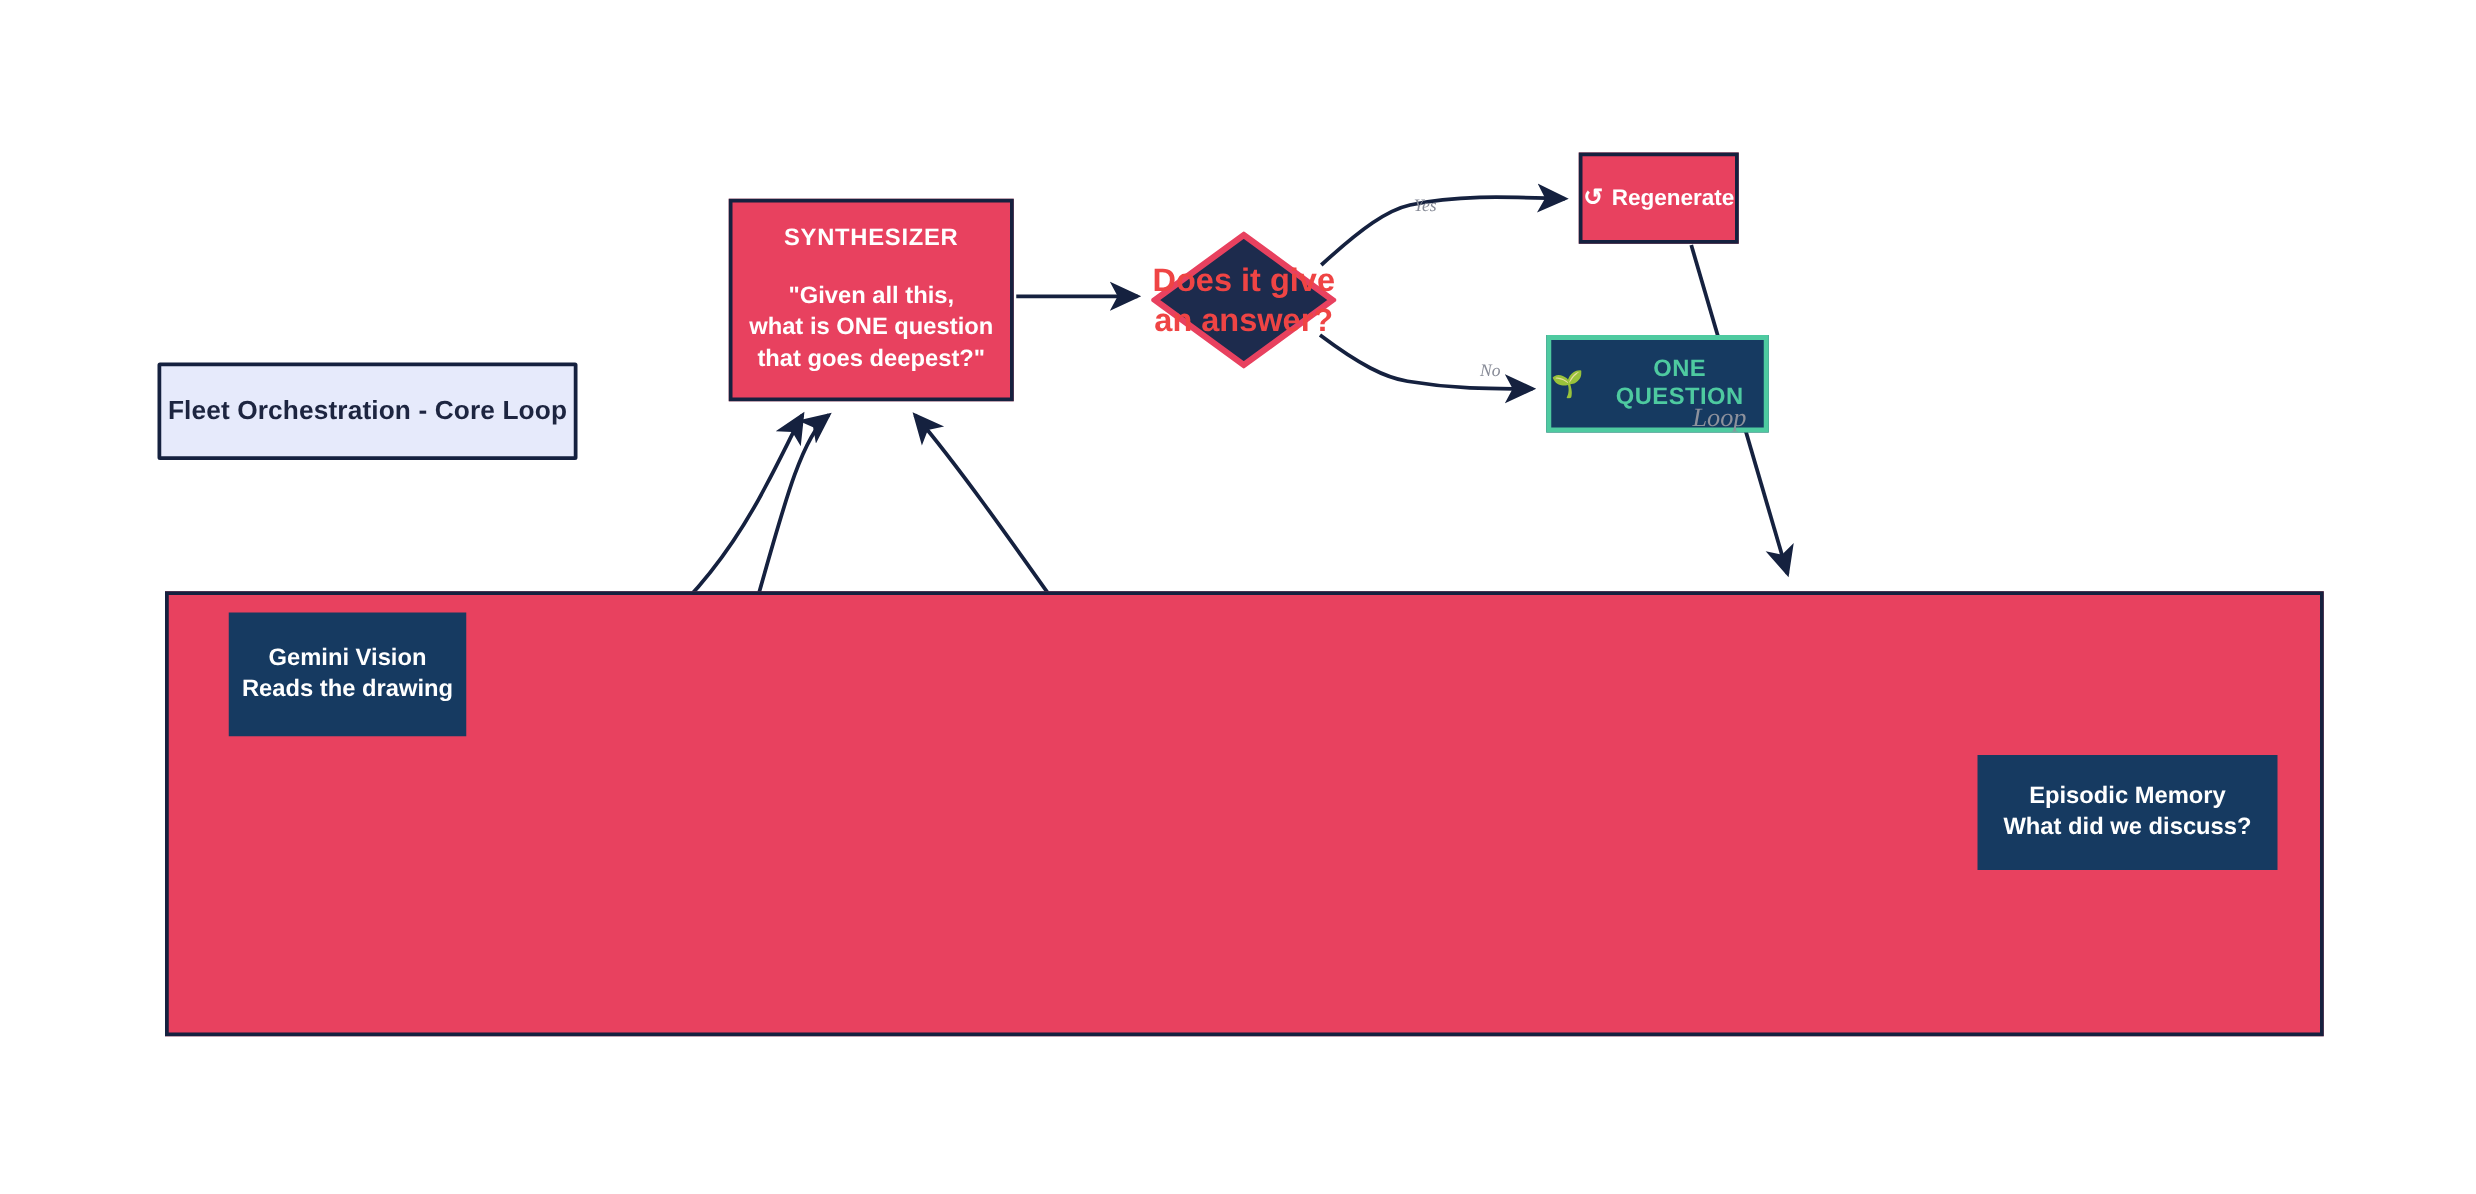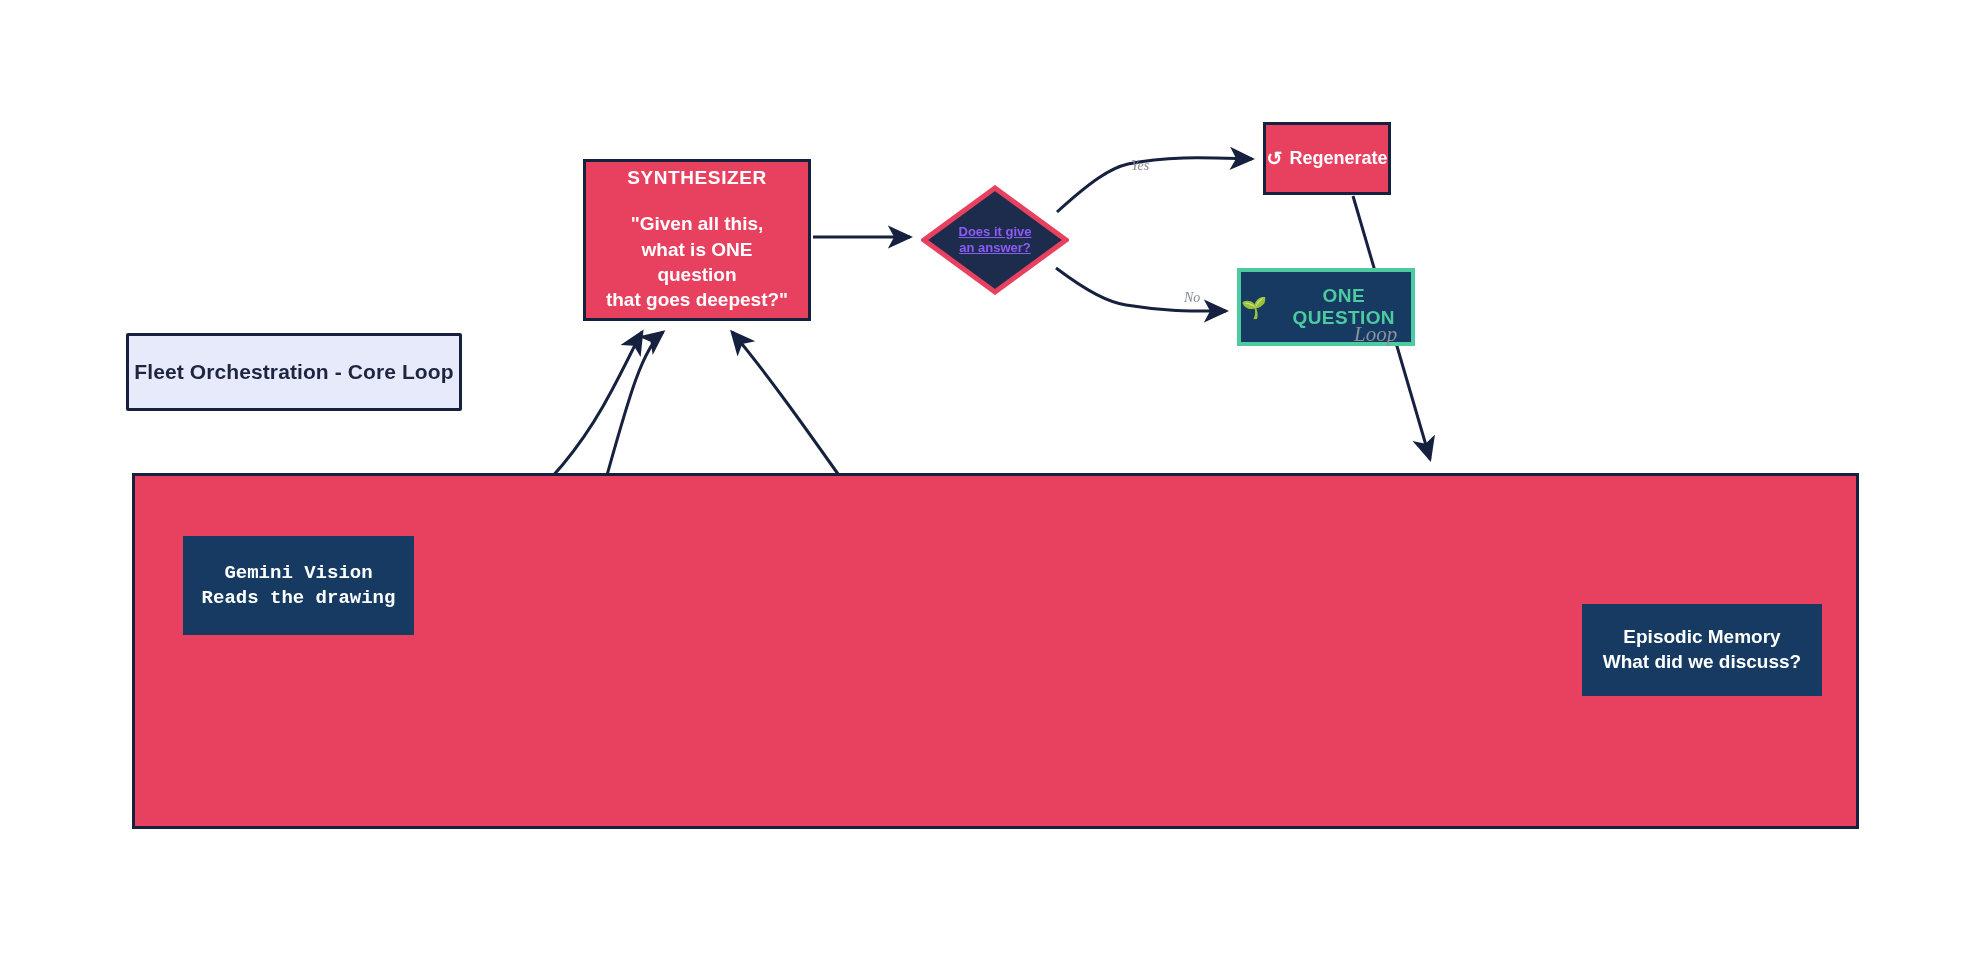"SYNTHESIZER" #synthesizer { padding: 10px 18px -> 10px 6px }
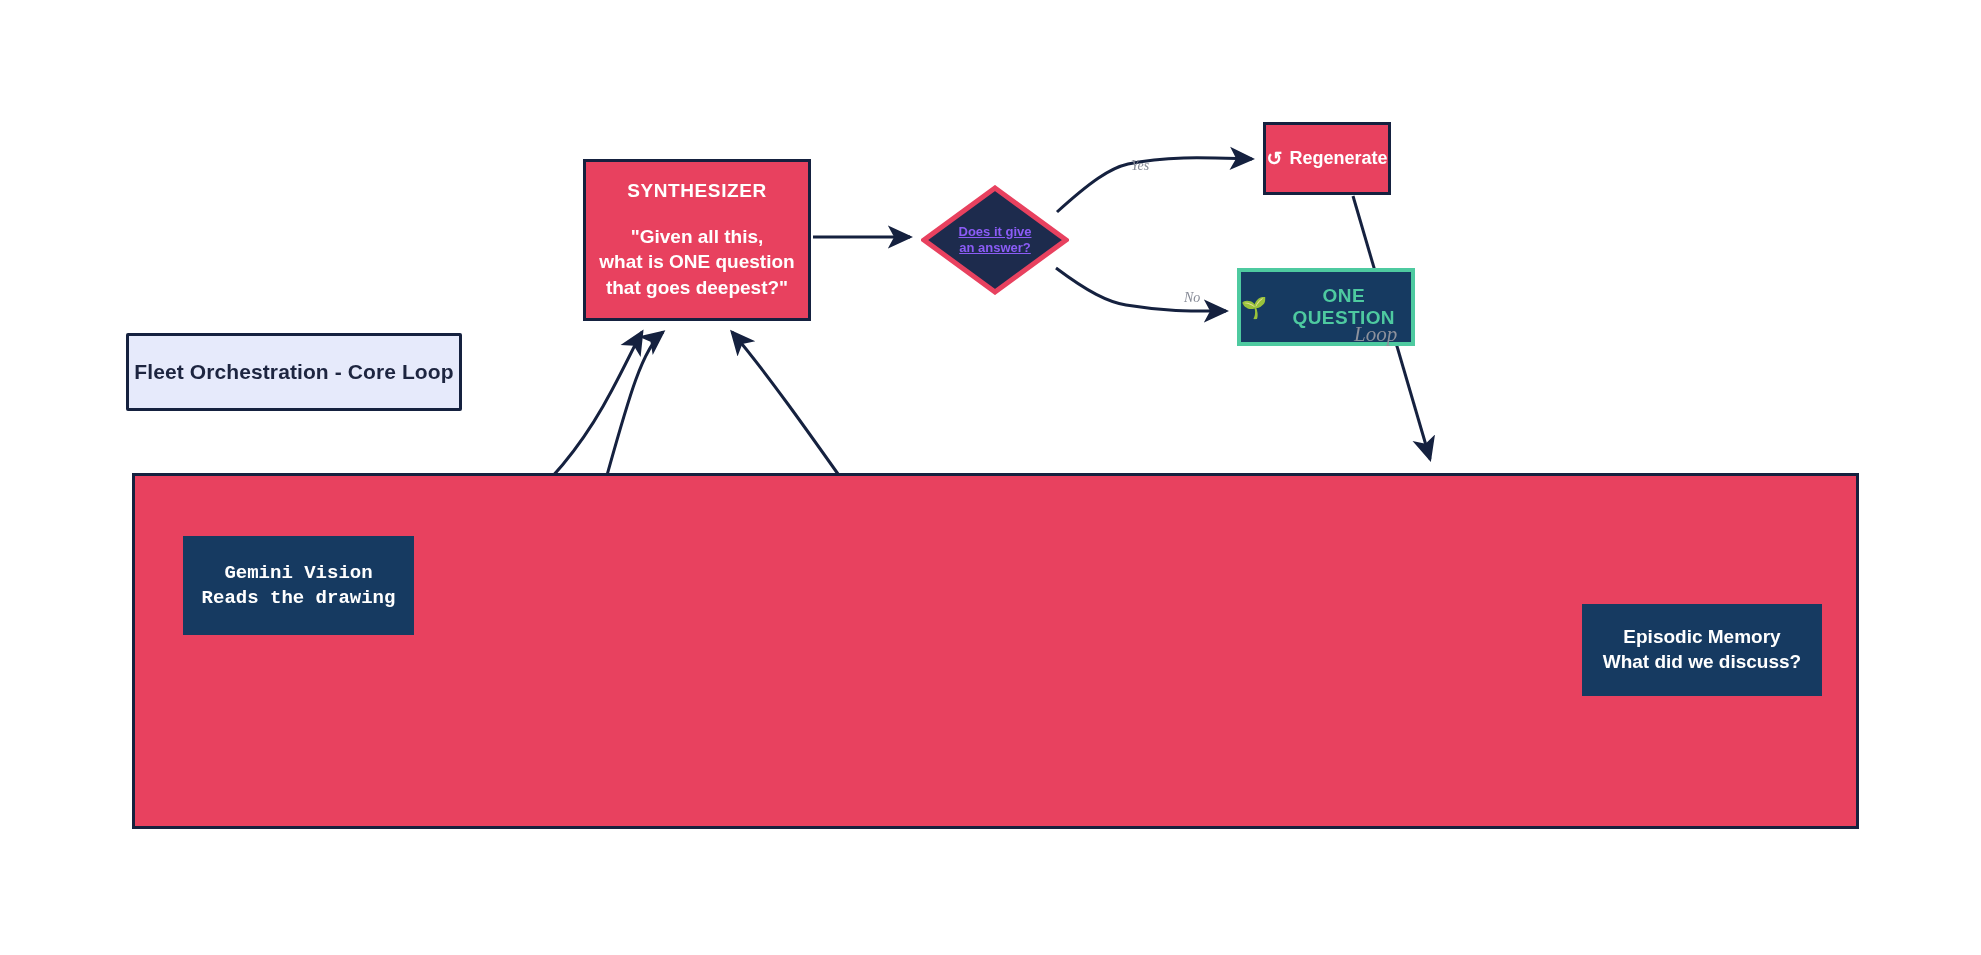"Does it give" #decision-wrap .diamond-label { color: #8b5cf6 -> #ef4444; font-size: 13px -> 26px; text-decoration: underline -> none }
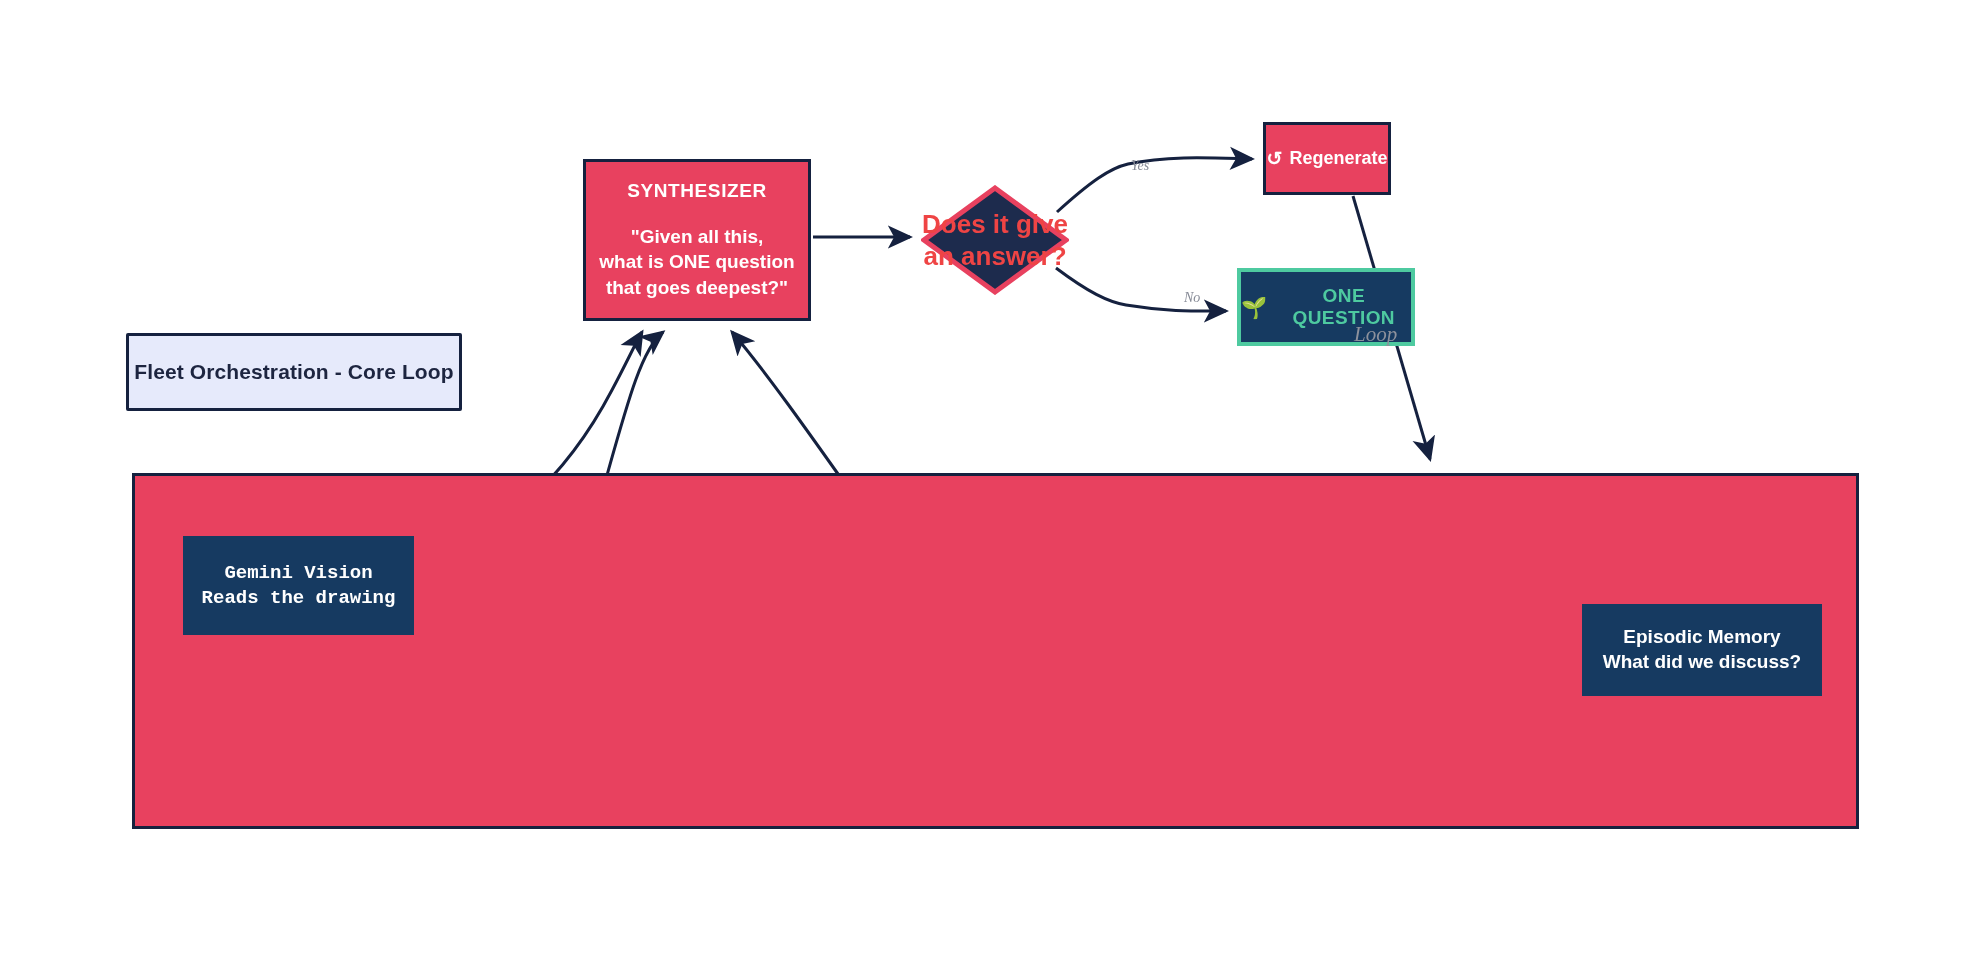"Fleet Orchestration - Core Loop" #title-box { margin-top: 43px -> none }
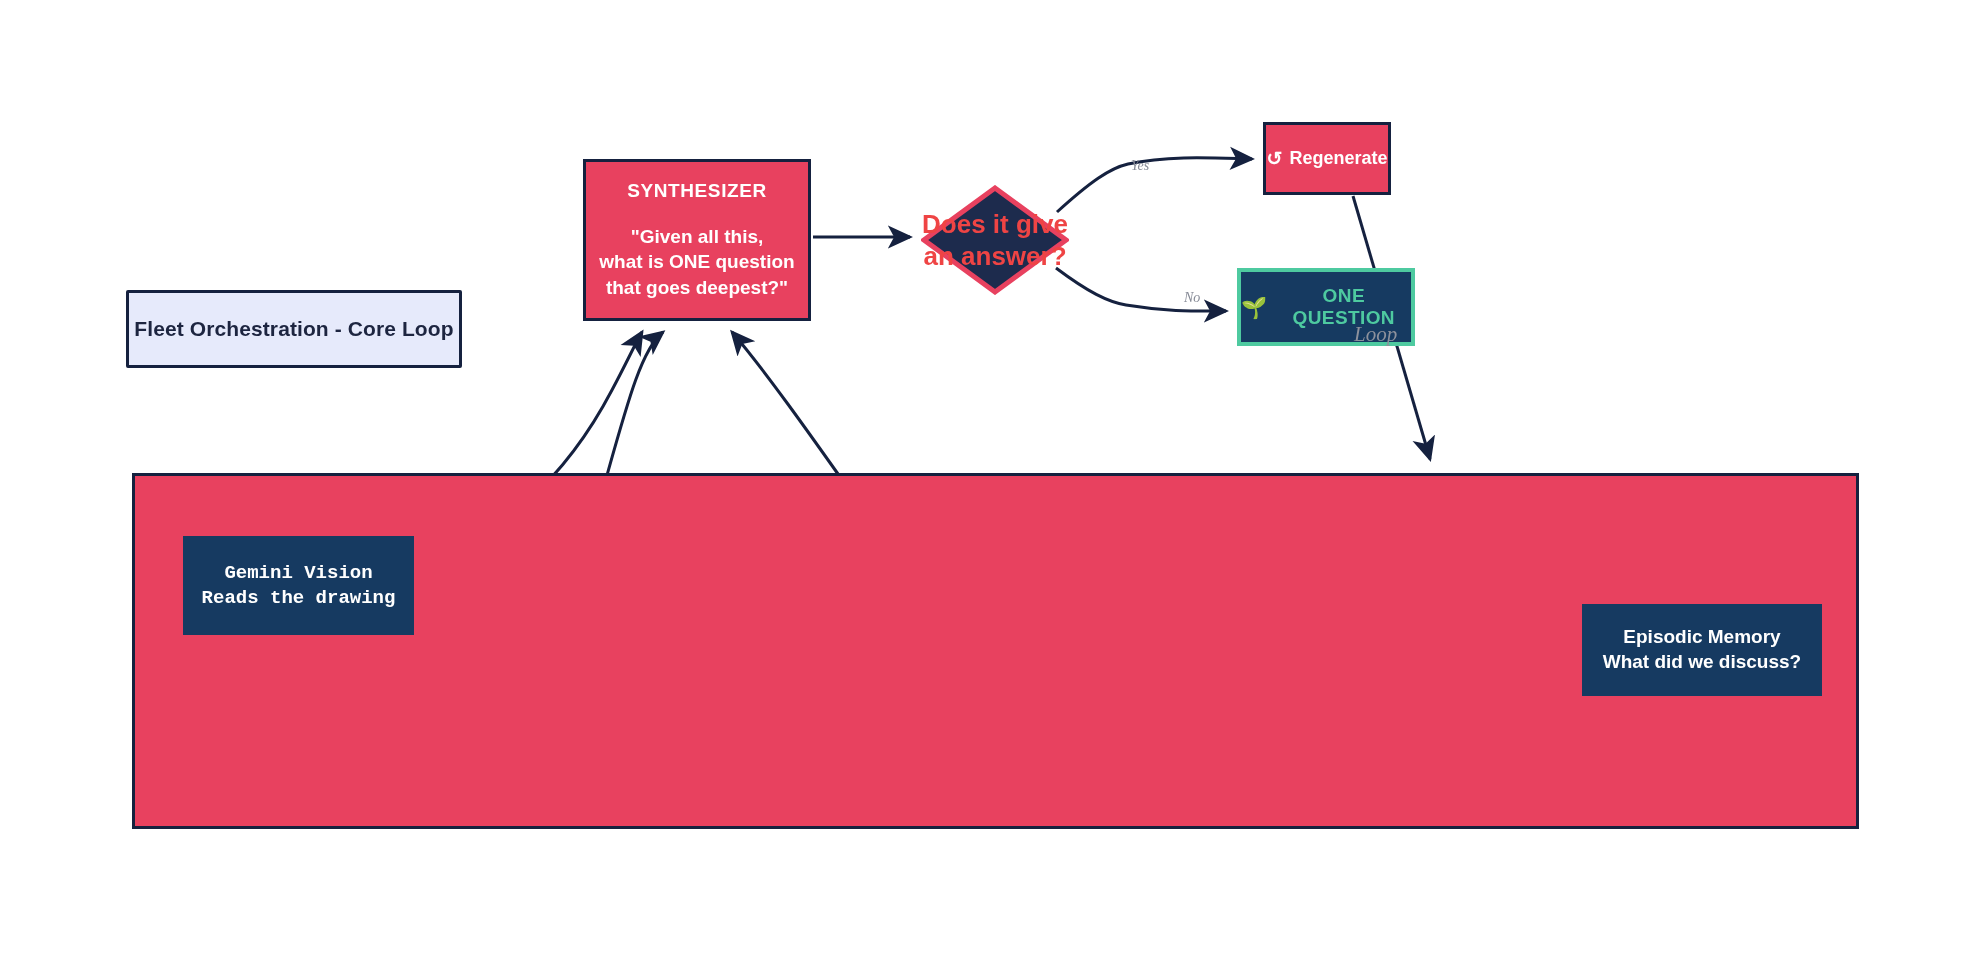"Gemini Vision" #gemini-vision { font-family: Liberation Mono, monospace -> none; top: 536px -> 490px; width: 231px -> 190px }
